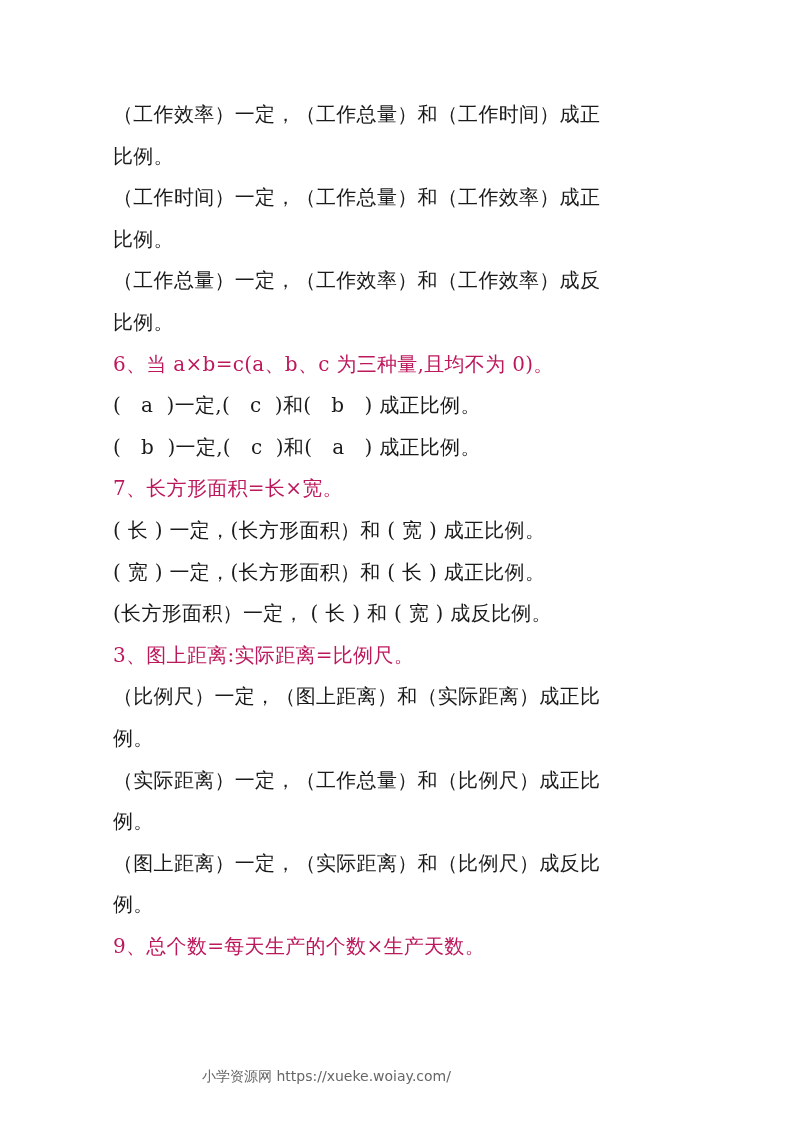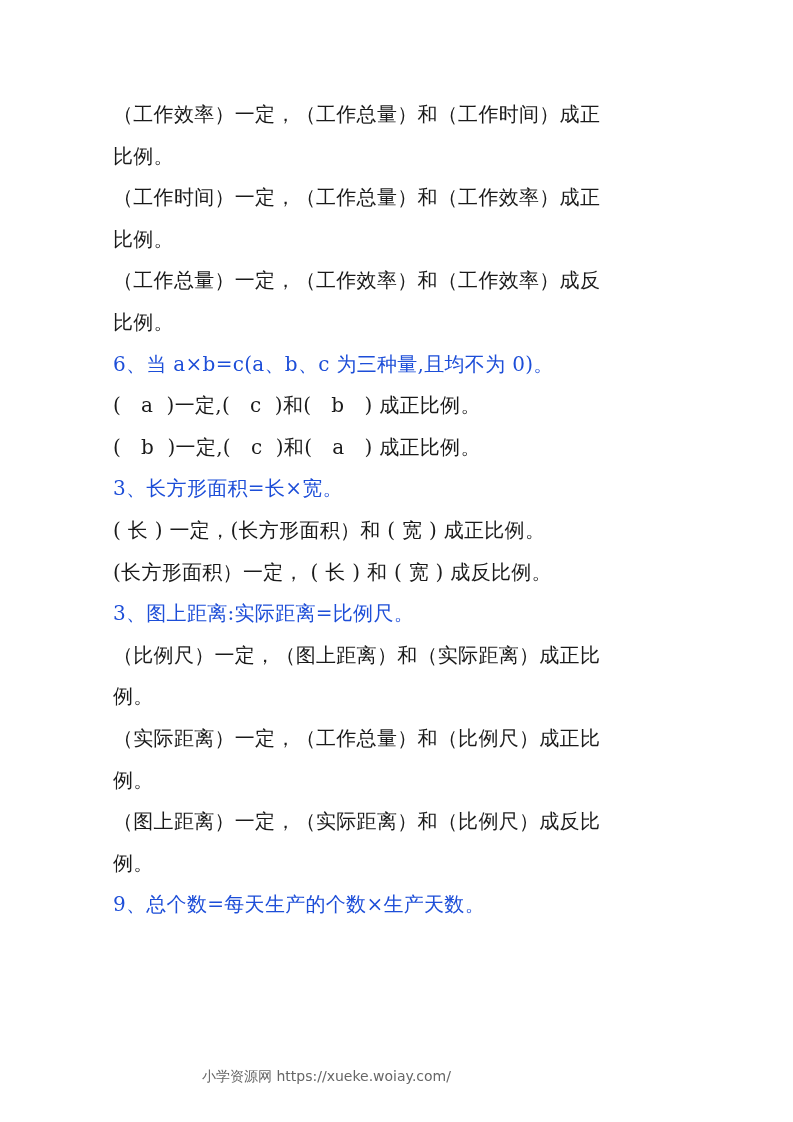"6、当 a×b=c(a、b、c 为三种量,且均不为 0)。" .line.heading { color: #1d4ed8 -> #be185d }
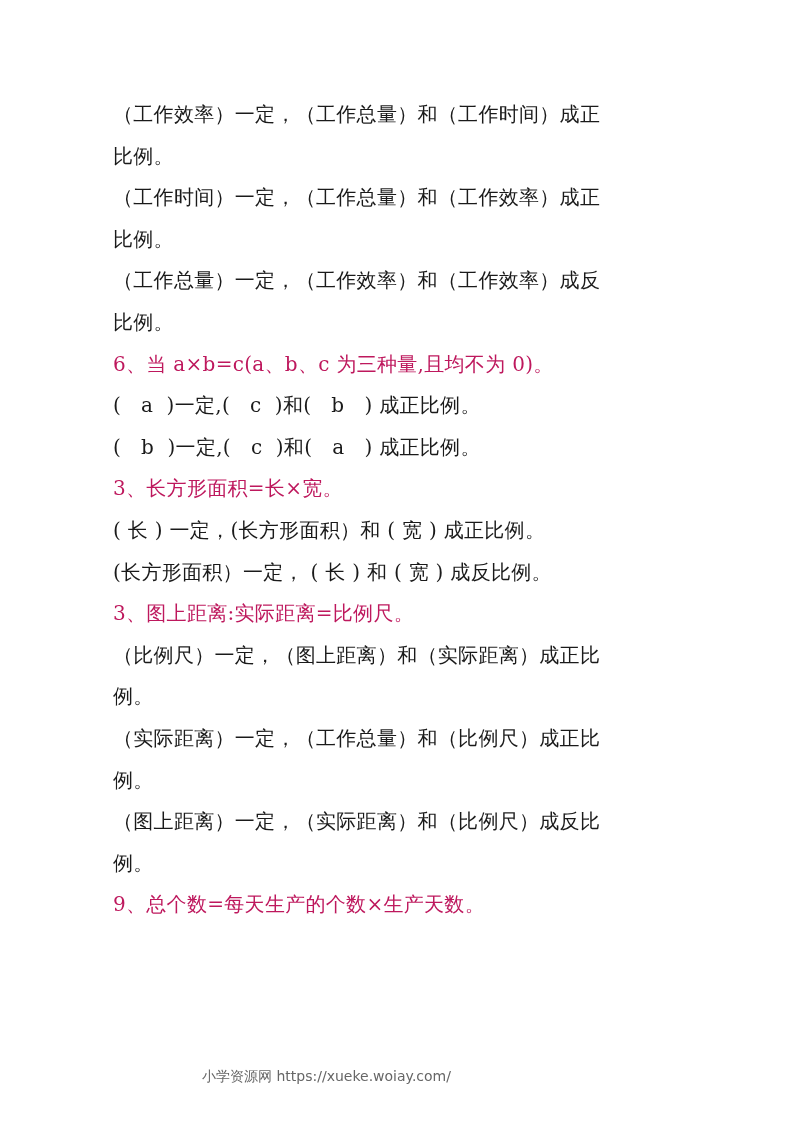"3、长方形面积=长×宽。" div.line { text: 3 -> 7 }
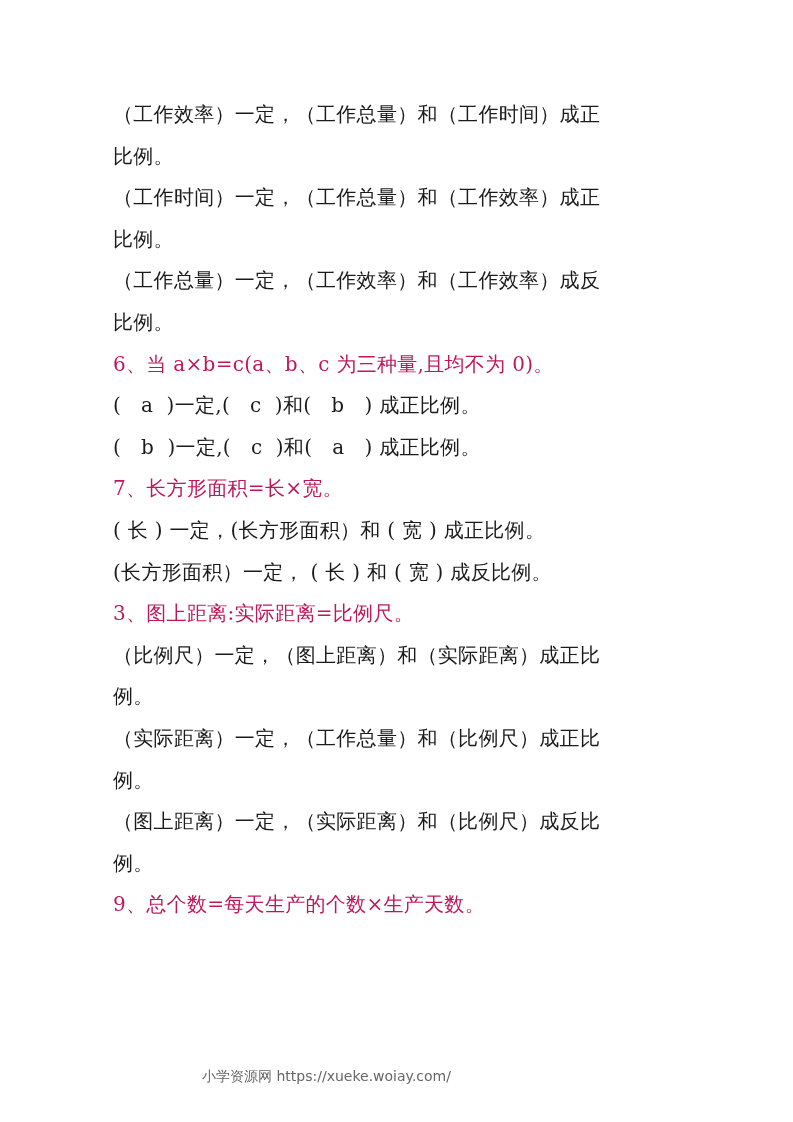"( 宽 ) 一定，(长方形面积）和 (" div.line { html: none -> <div>( 宽 ) 一定，(长方形面积）和 ( 长 ) 成正比例。</div> }
